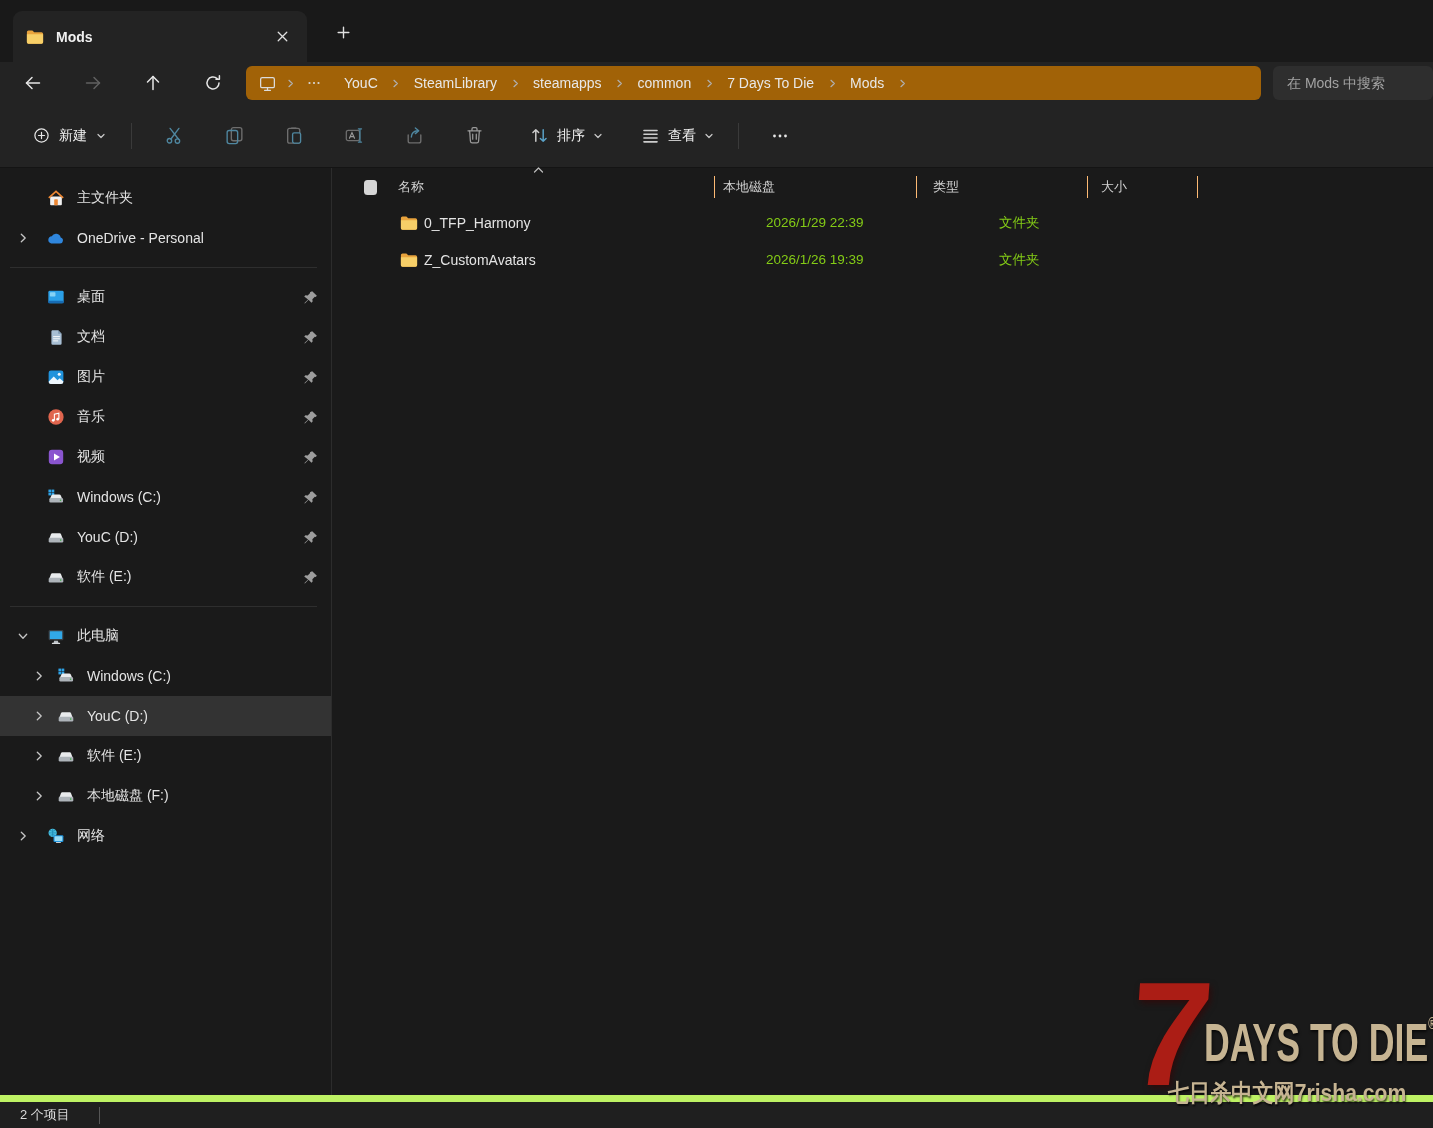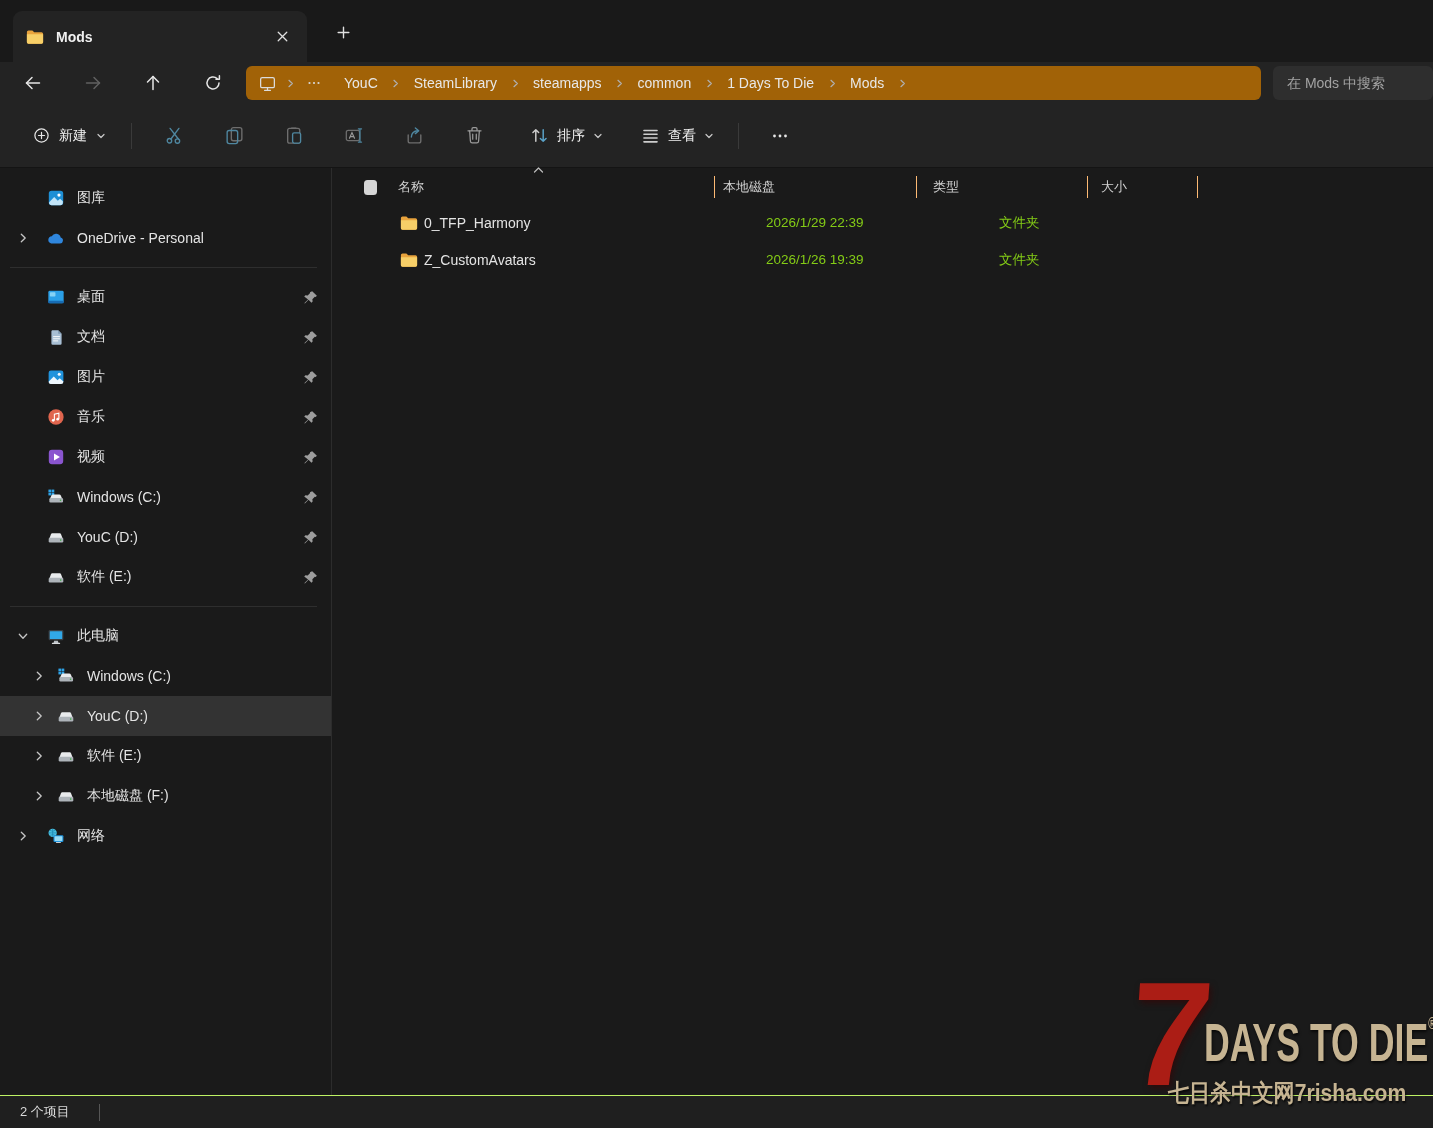"1 Days To Die" span.crumb { text: 1 -> 7 }
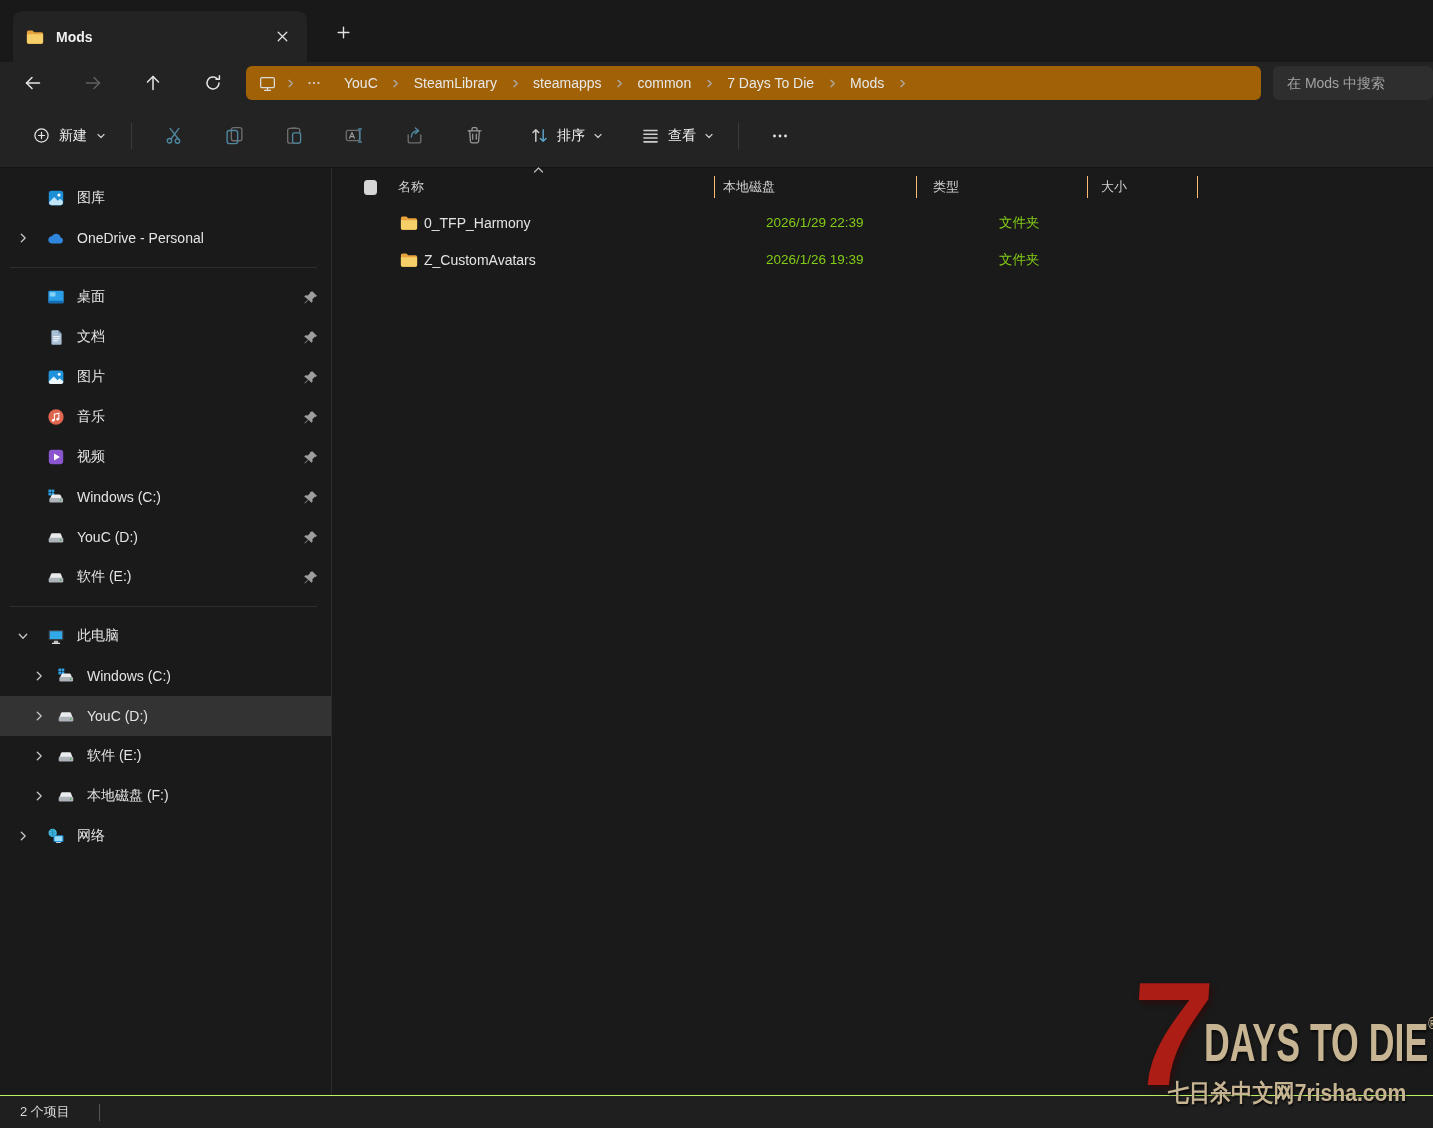"主文件夹" div.srow { html: none -> <div> <span></span> <span> <svg> <path></path> <path></path> <rect></rect> </svg> </span> <span>主文件夹</span> </div> }
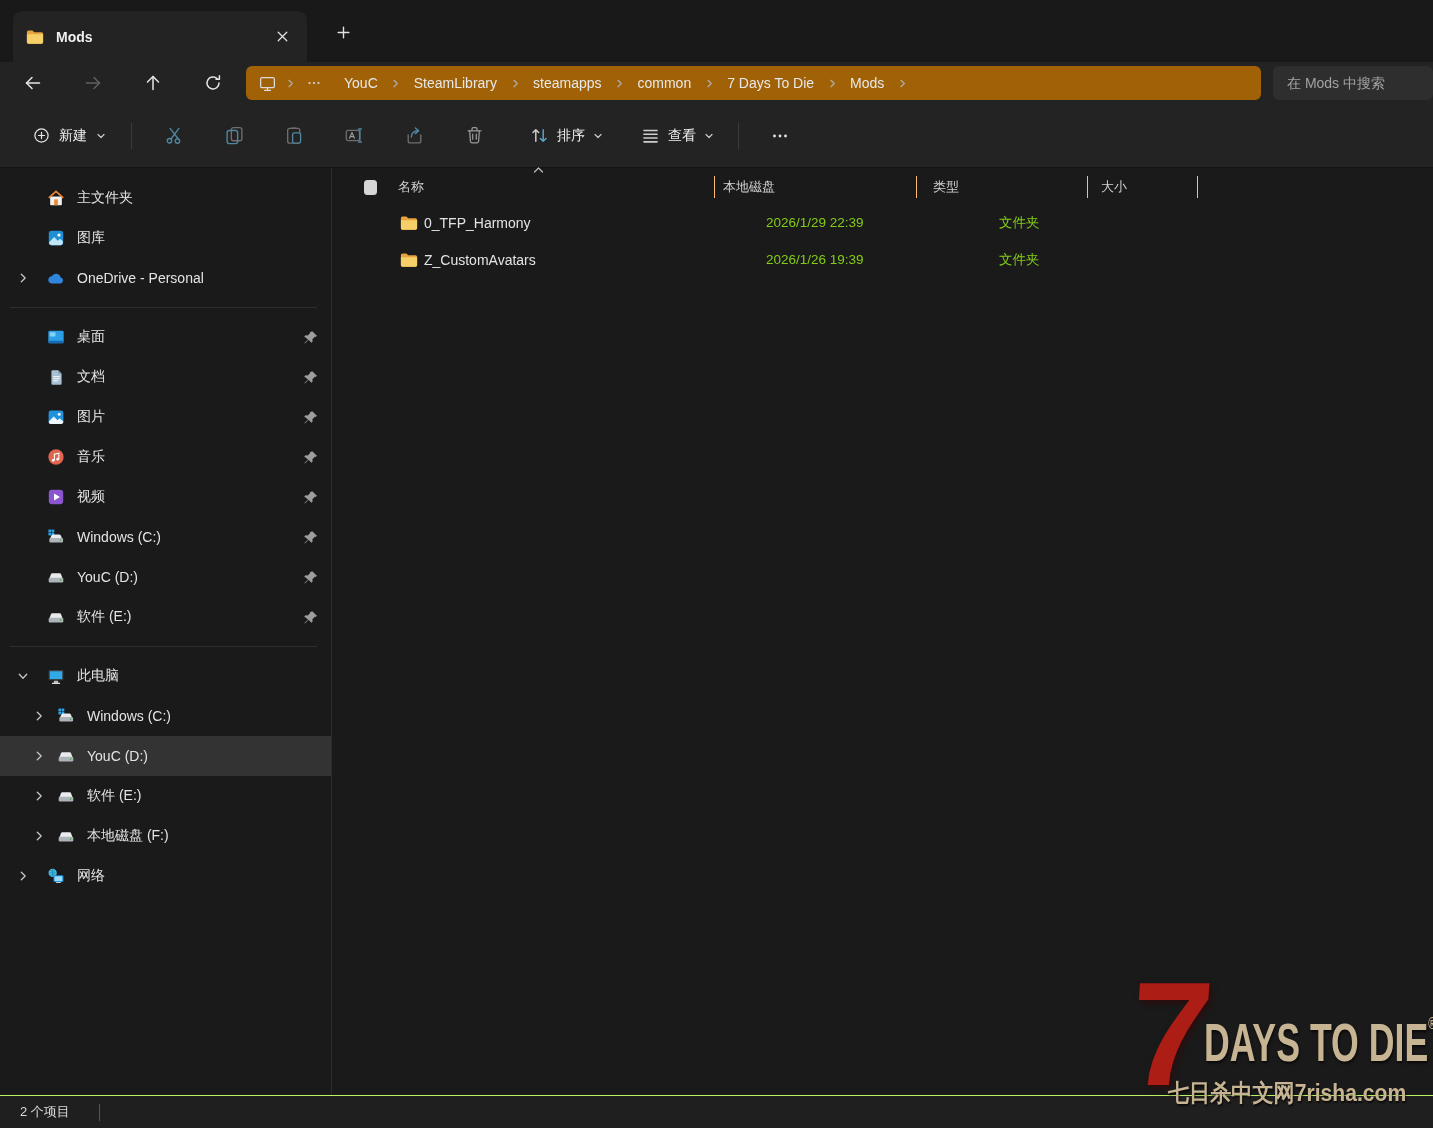"图库" div.srow { html: <div> <span></span> <span> <svg> <rect></rect> <circle></circle> <path></path> </svg> </span> <span>图库</span> </div> -> none }
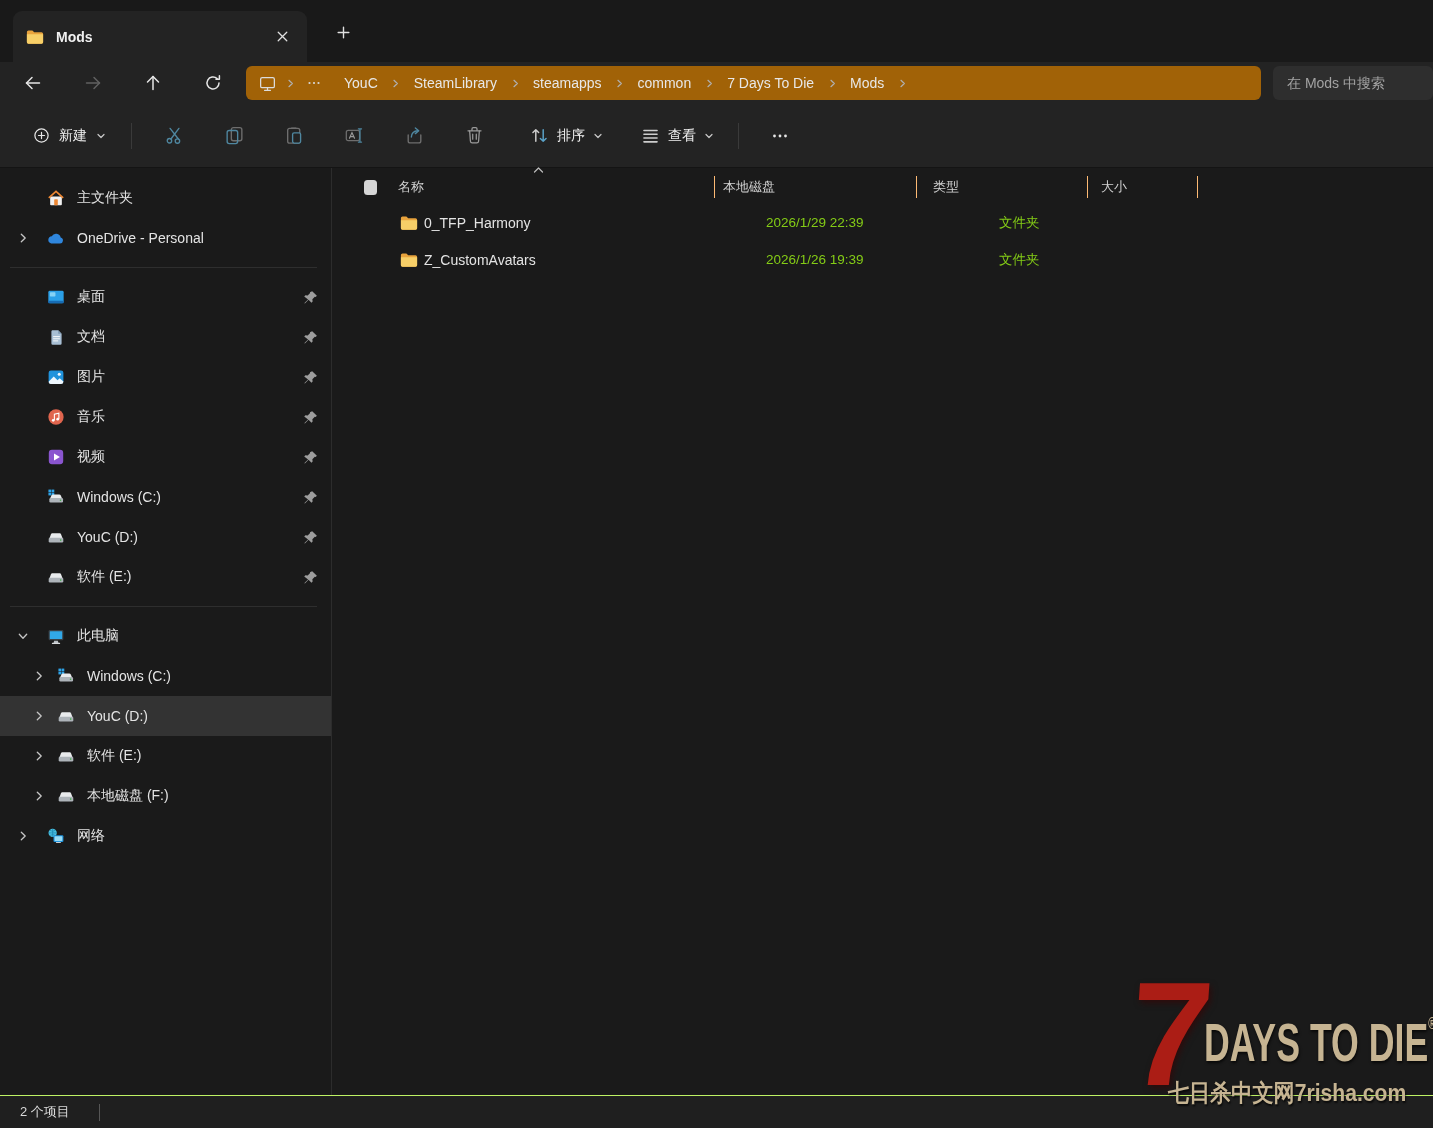"2 个项目" .statusbar { border-top: 1px solid #bef264 -> 7px solid #bef264 }
